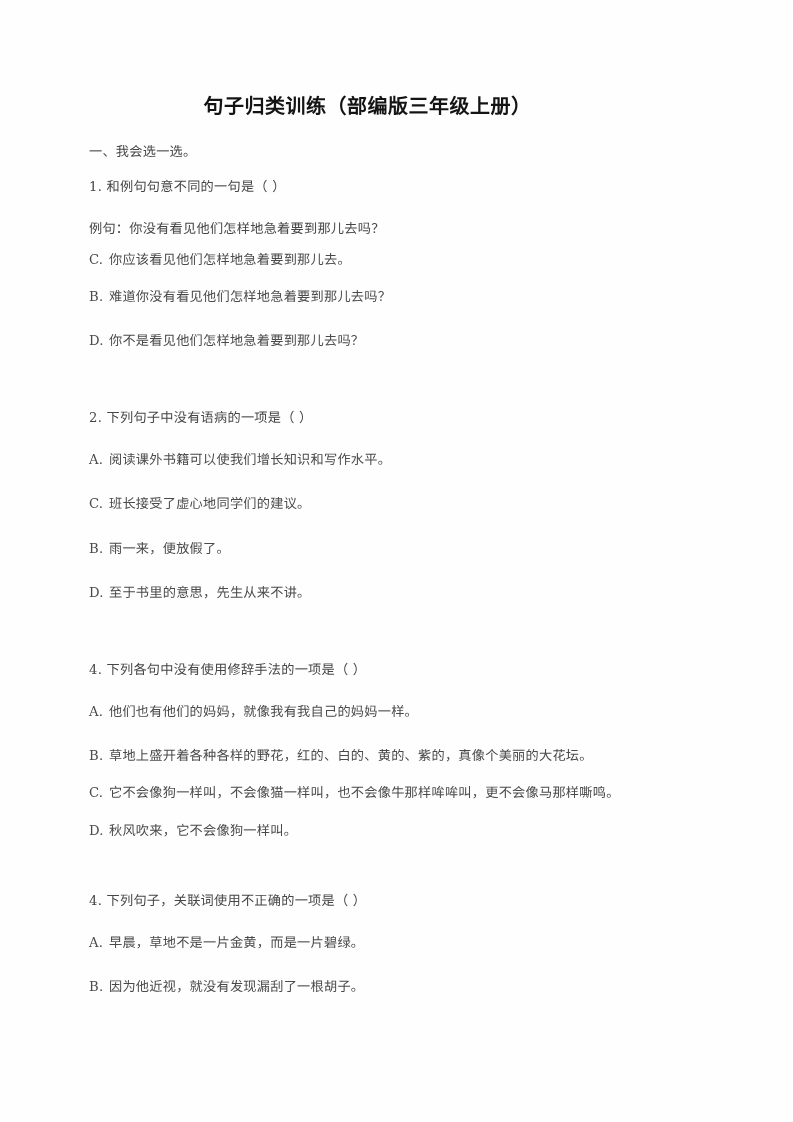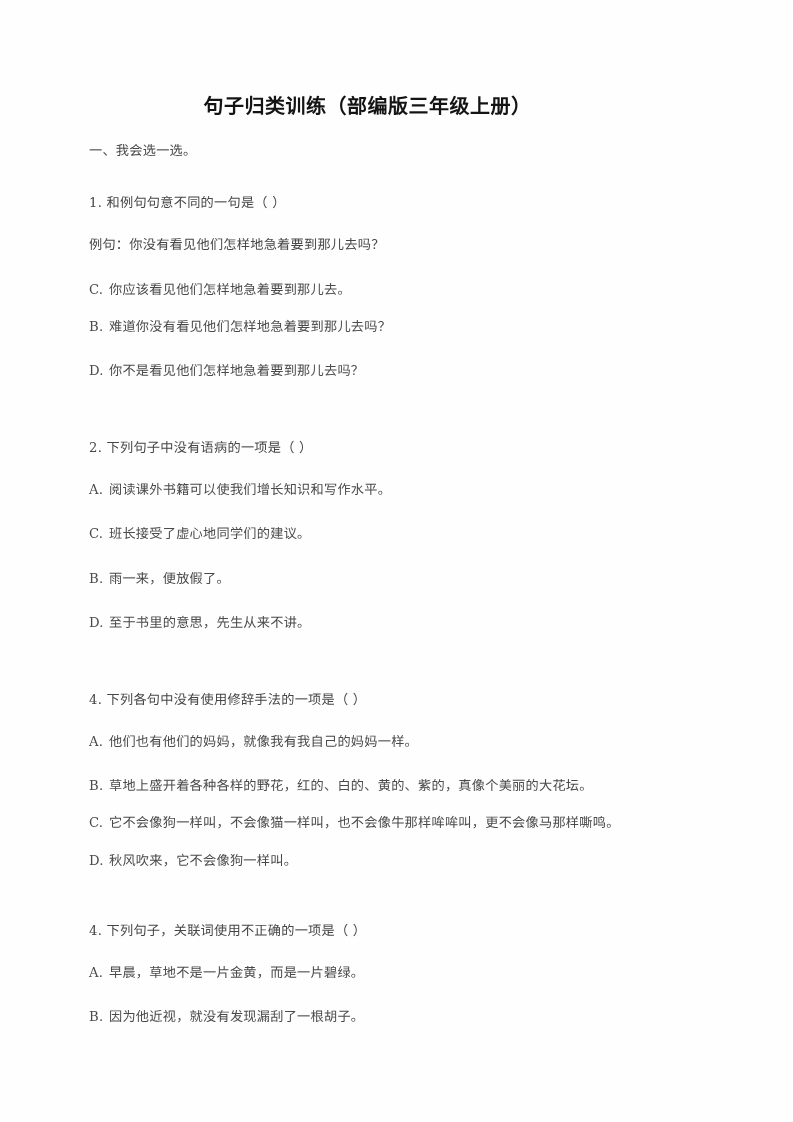"一、我会选一选。" .section-head { font-family: Liberation Mono, monospace -> none; margin-bottom: 36px -> 20px }
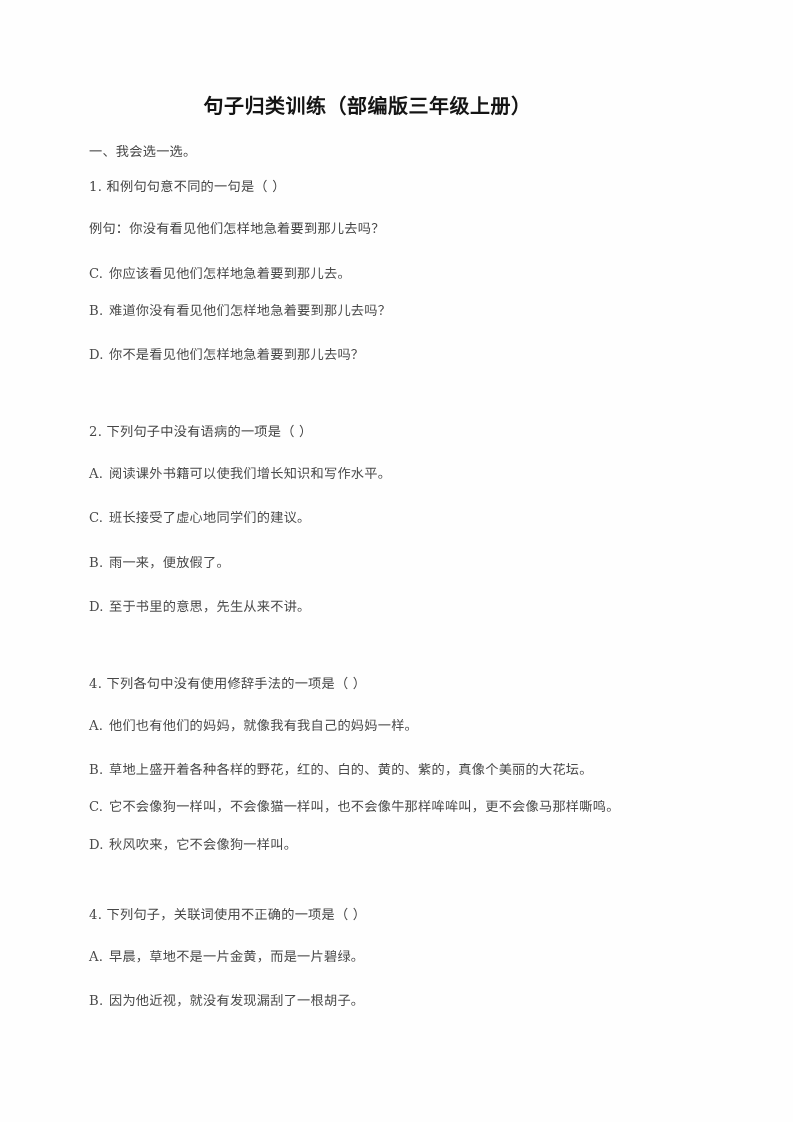"例句：你没有看见他们怎样地急着要到那儿去吗？" .example { margin-bottom: 29px -> 15px }
